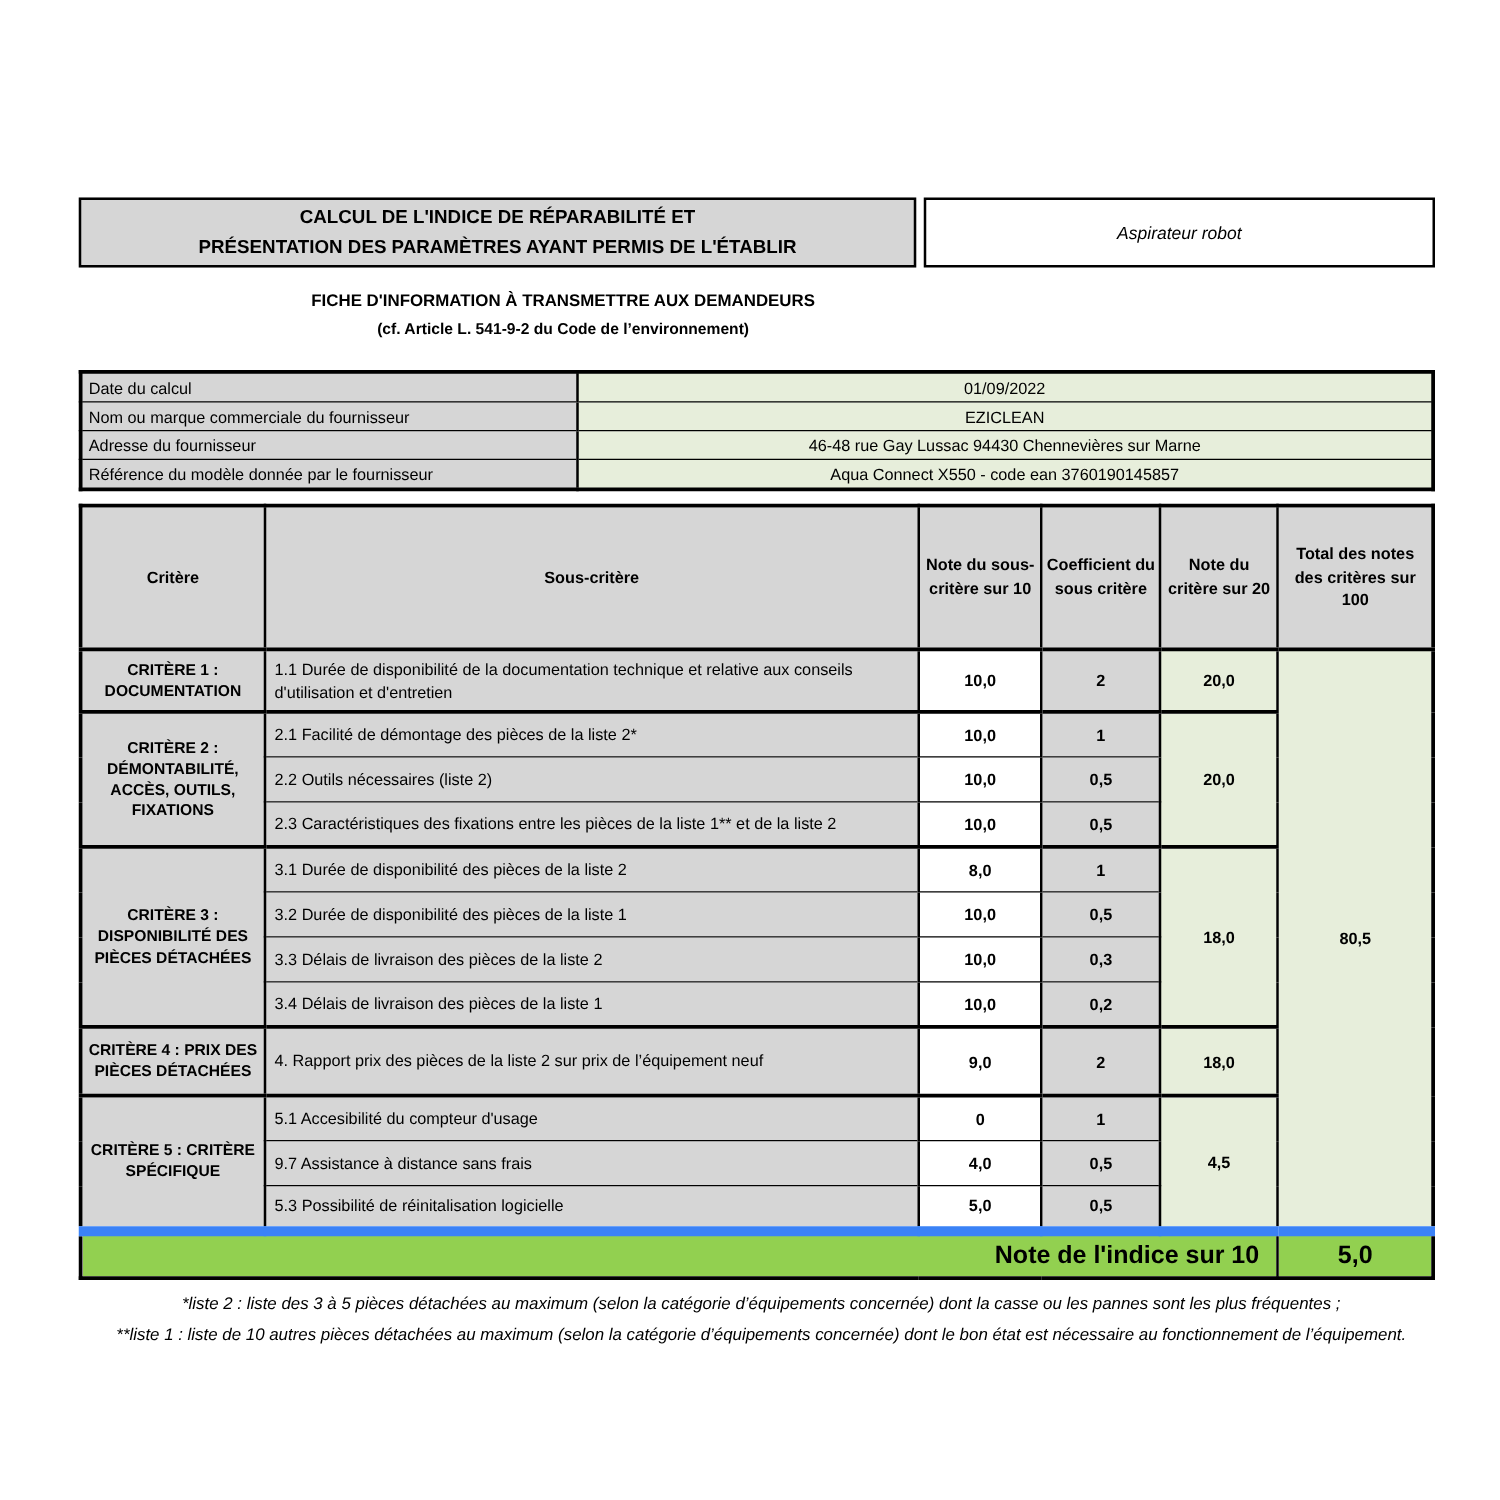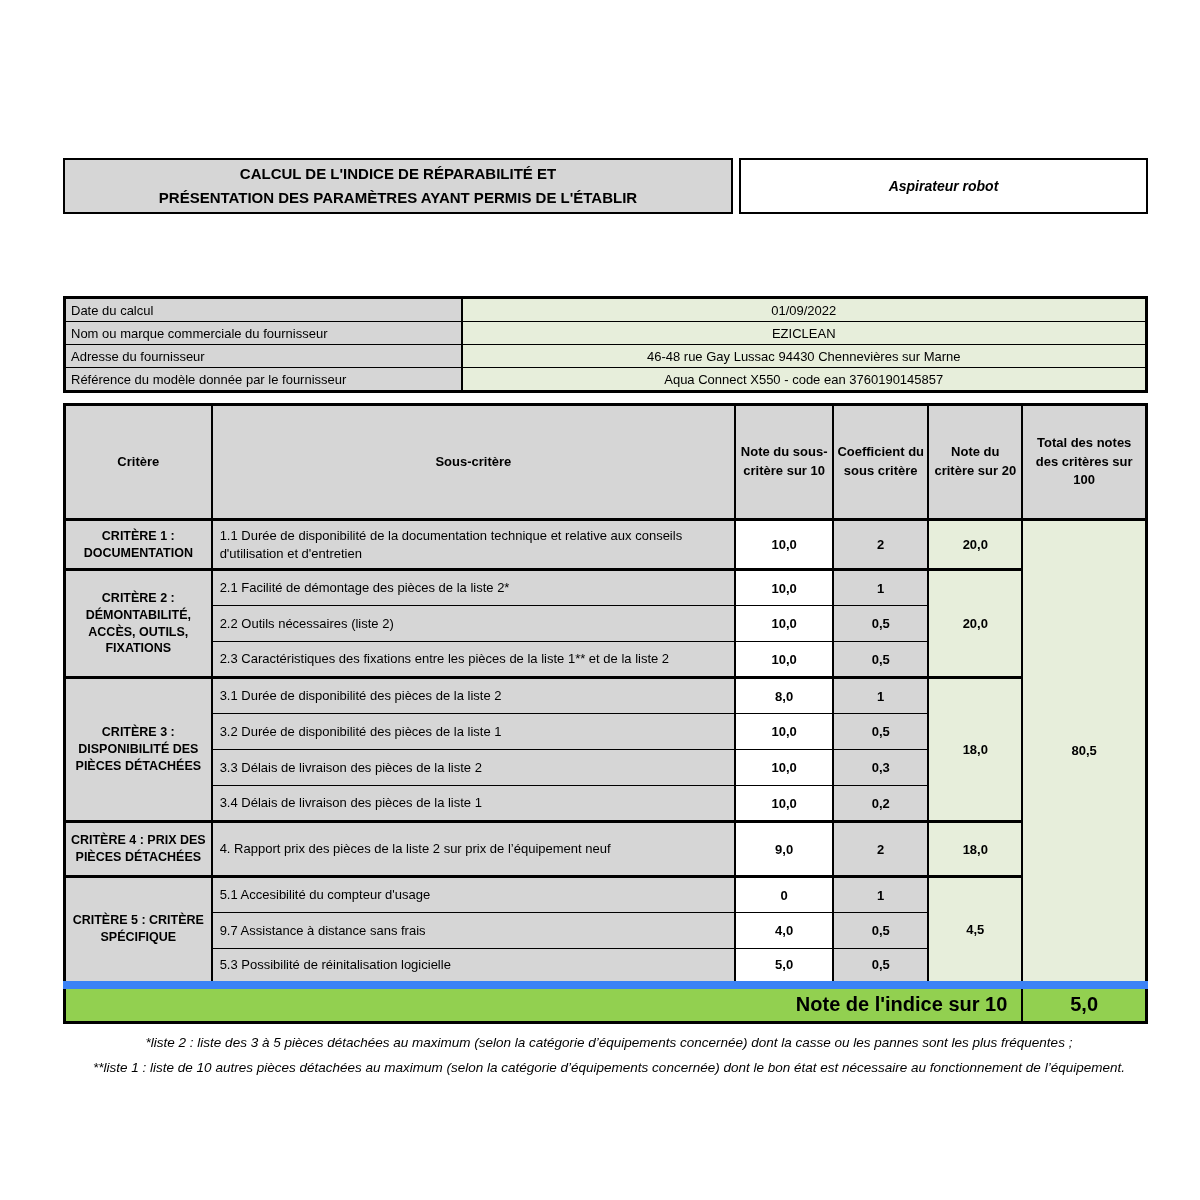"Aspirateur robot" .product-box { font-weight: bold -> normal }
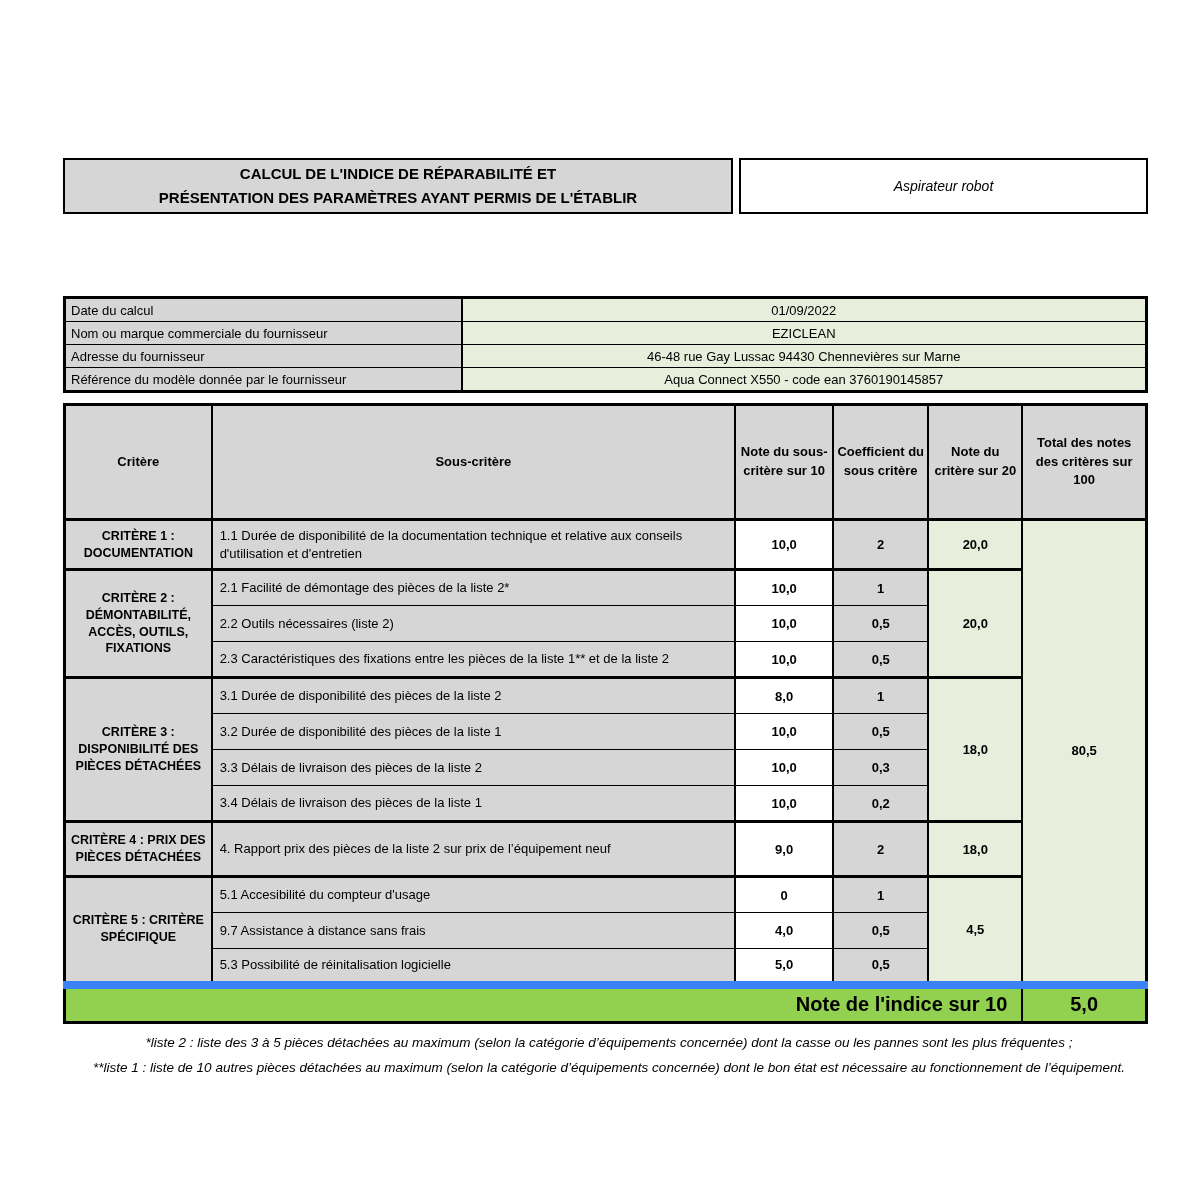"FICHE D'INFORMATION À TRANSMETTRE AUX" div.subtitle-wrap { html: none -> <div> <div>FICHE D'INFORMATION À TRANSMETTRE AUX DEMANDEURS</div> <div>(cf. Article L. 541-9-2 du Code de l’environnement)</div> </div> }
